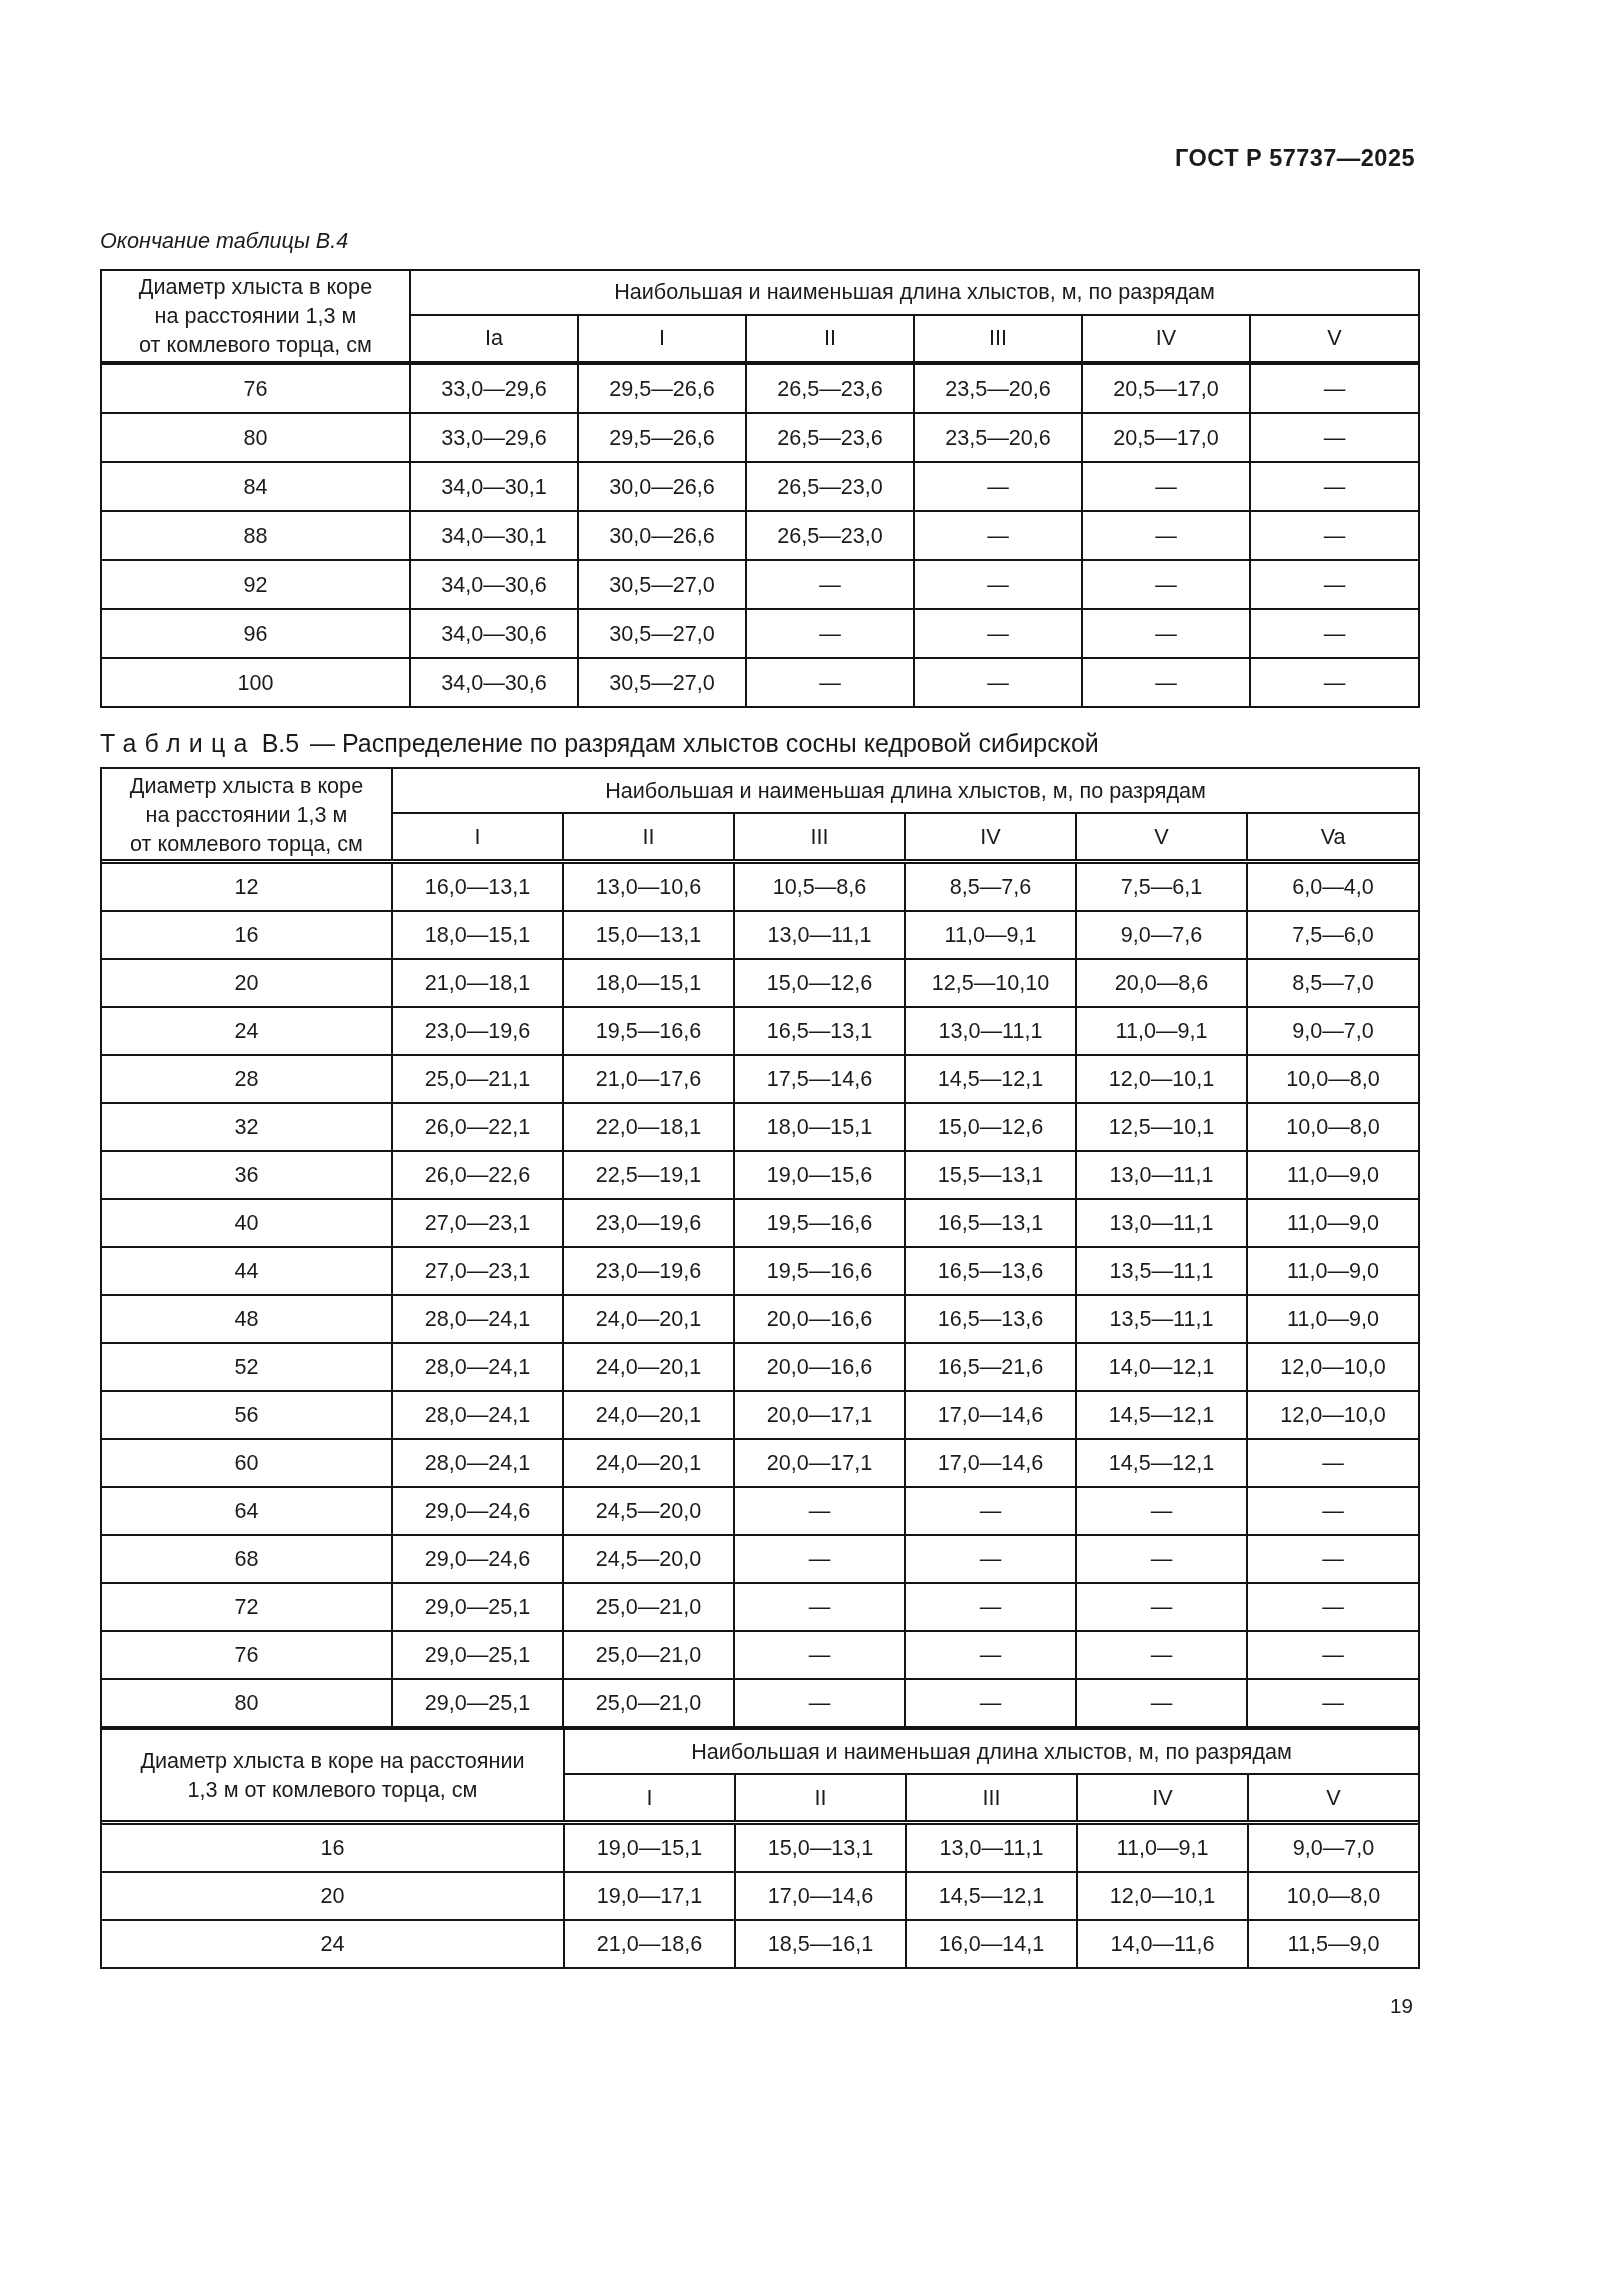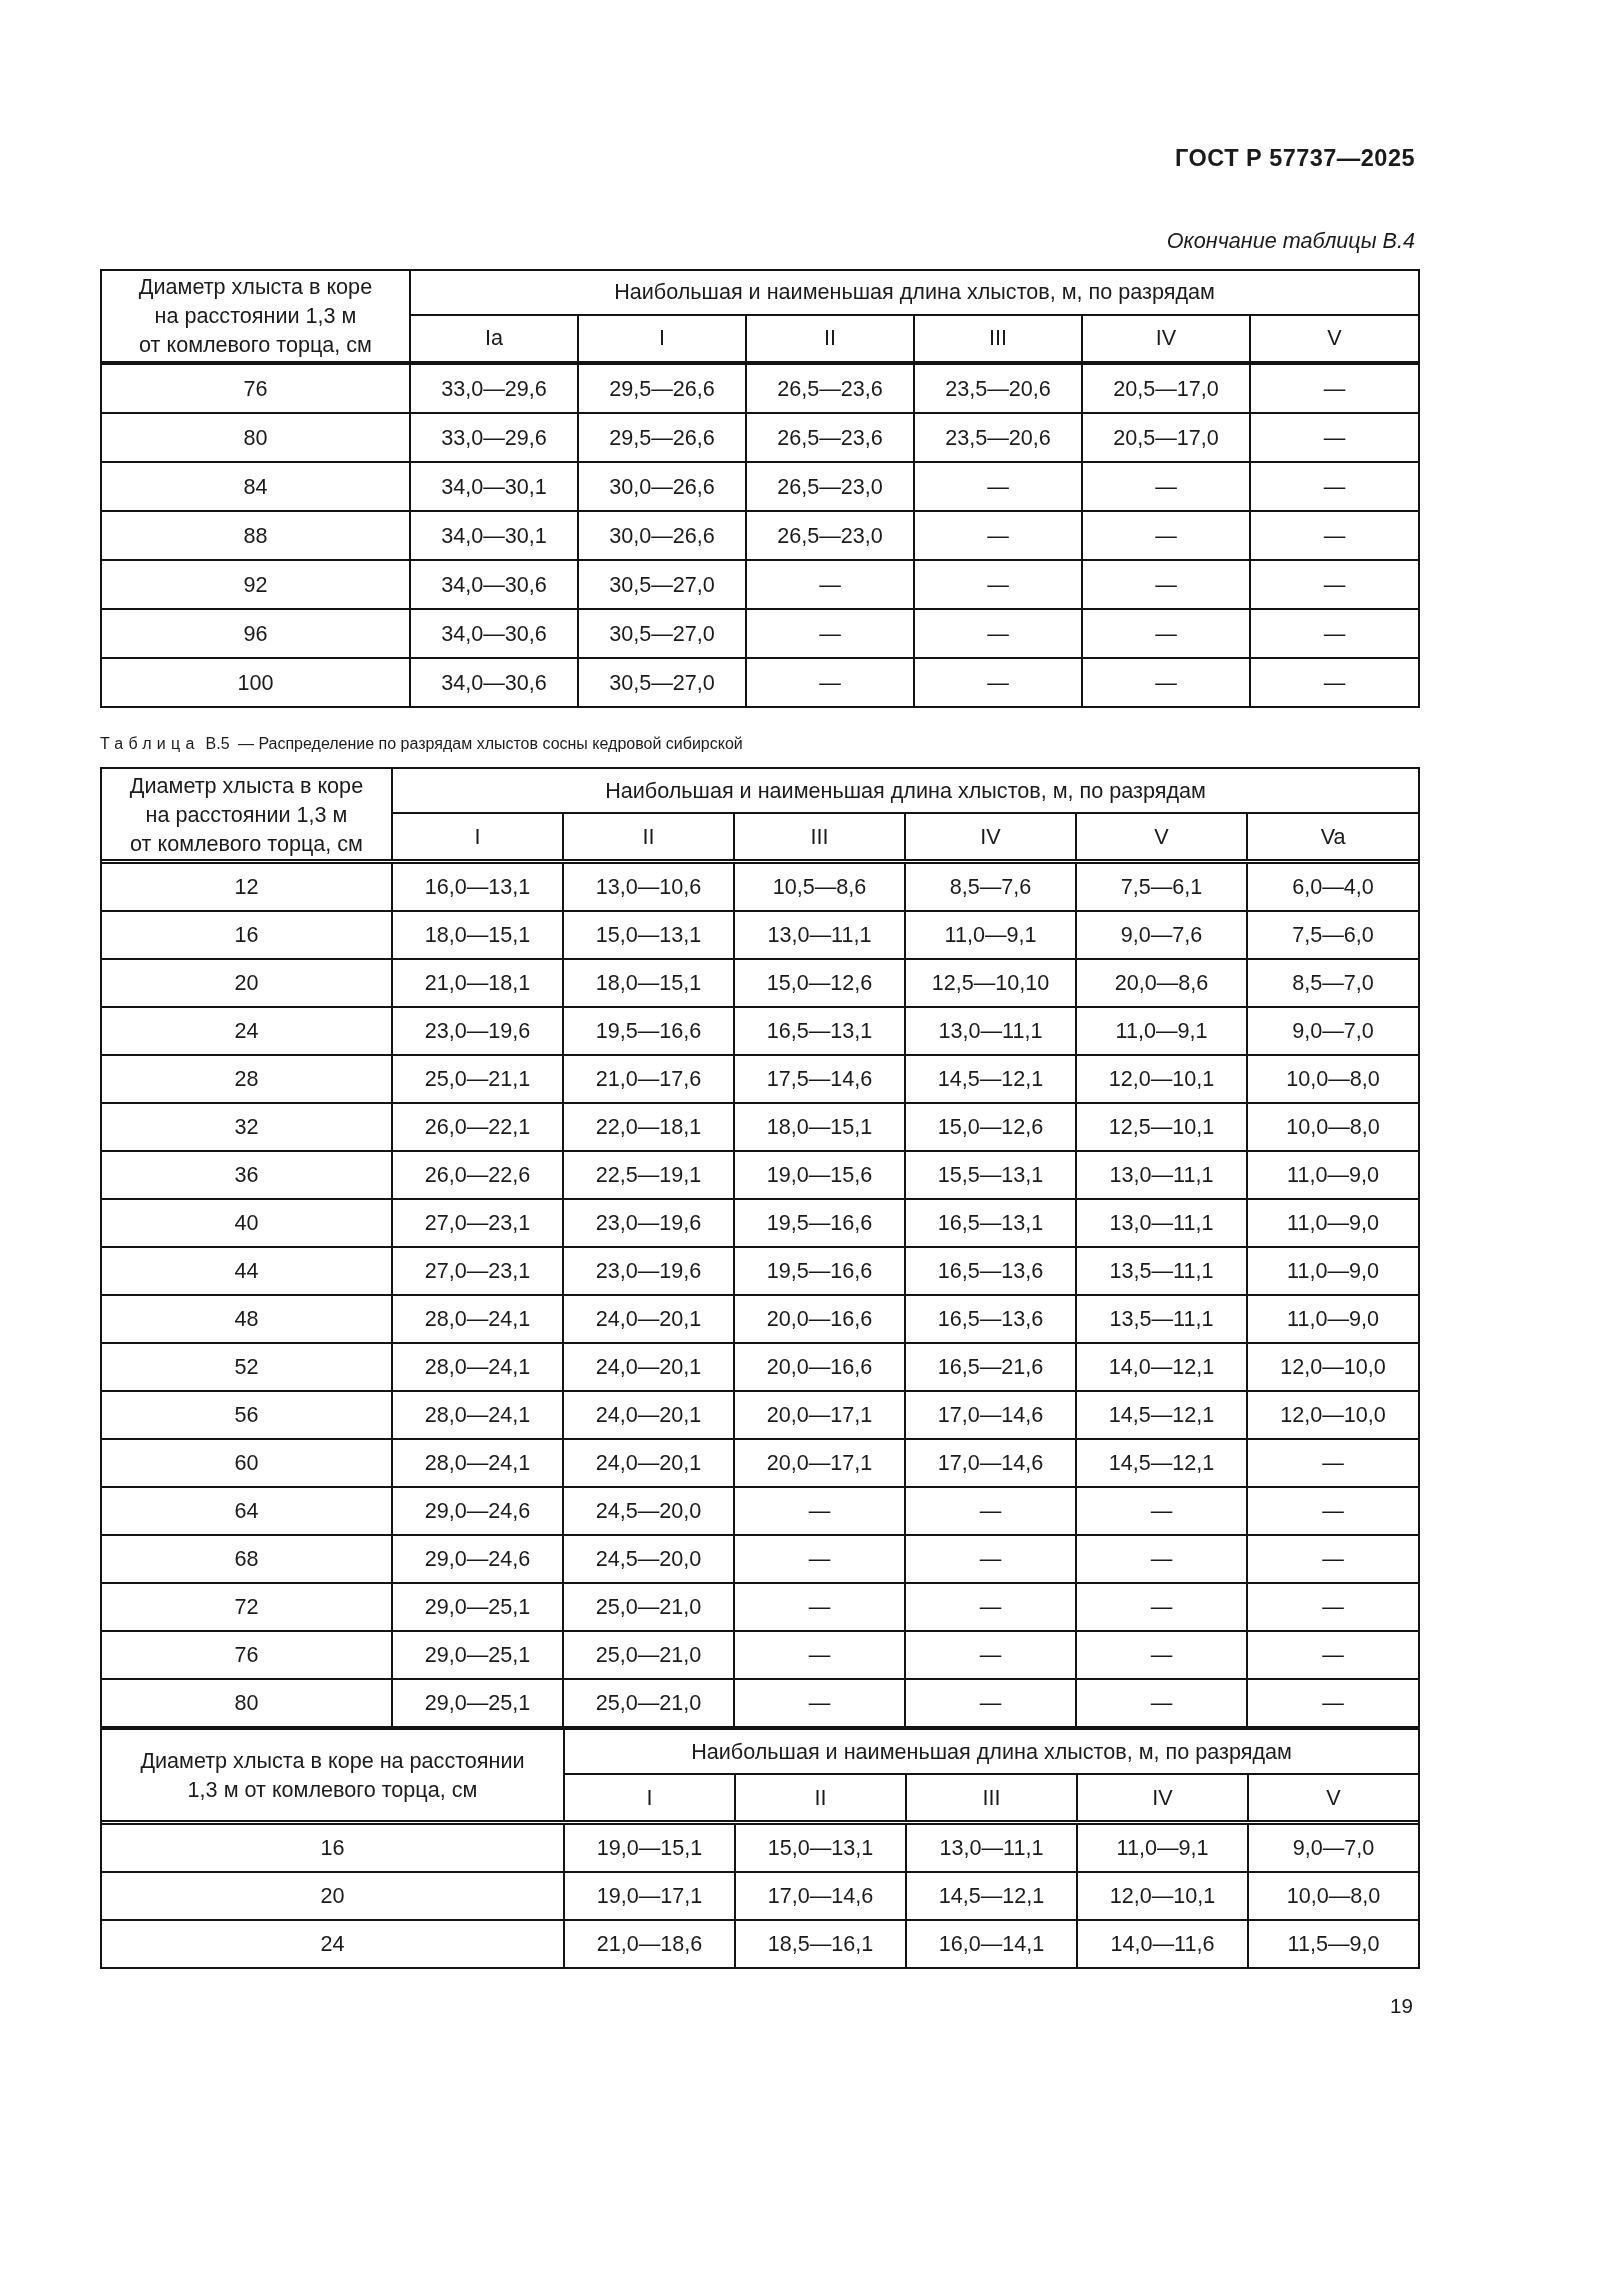"Окончание таблицы В.4" .cap-italic { text-align: right -> none }
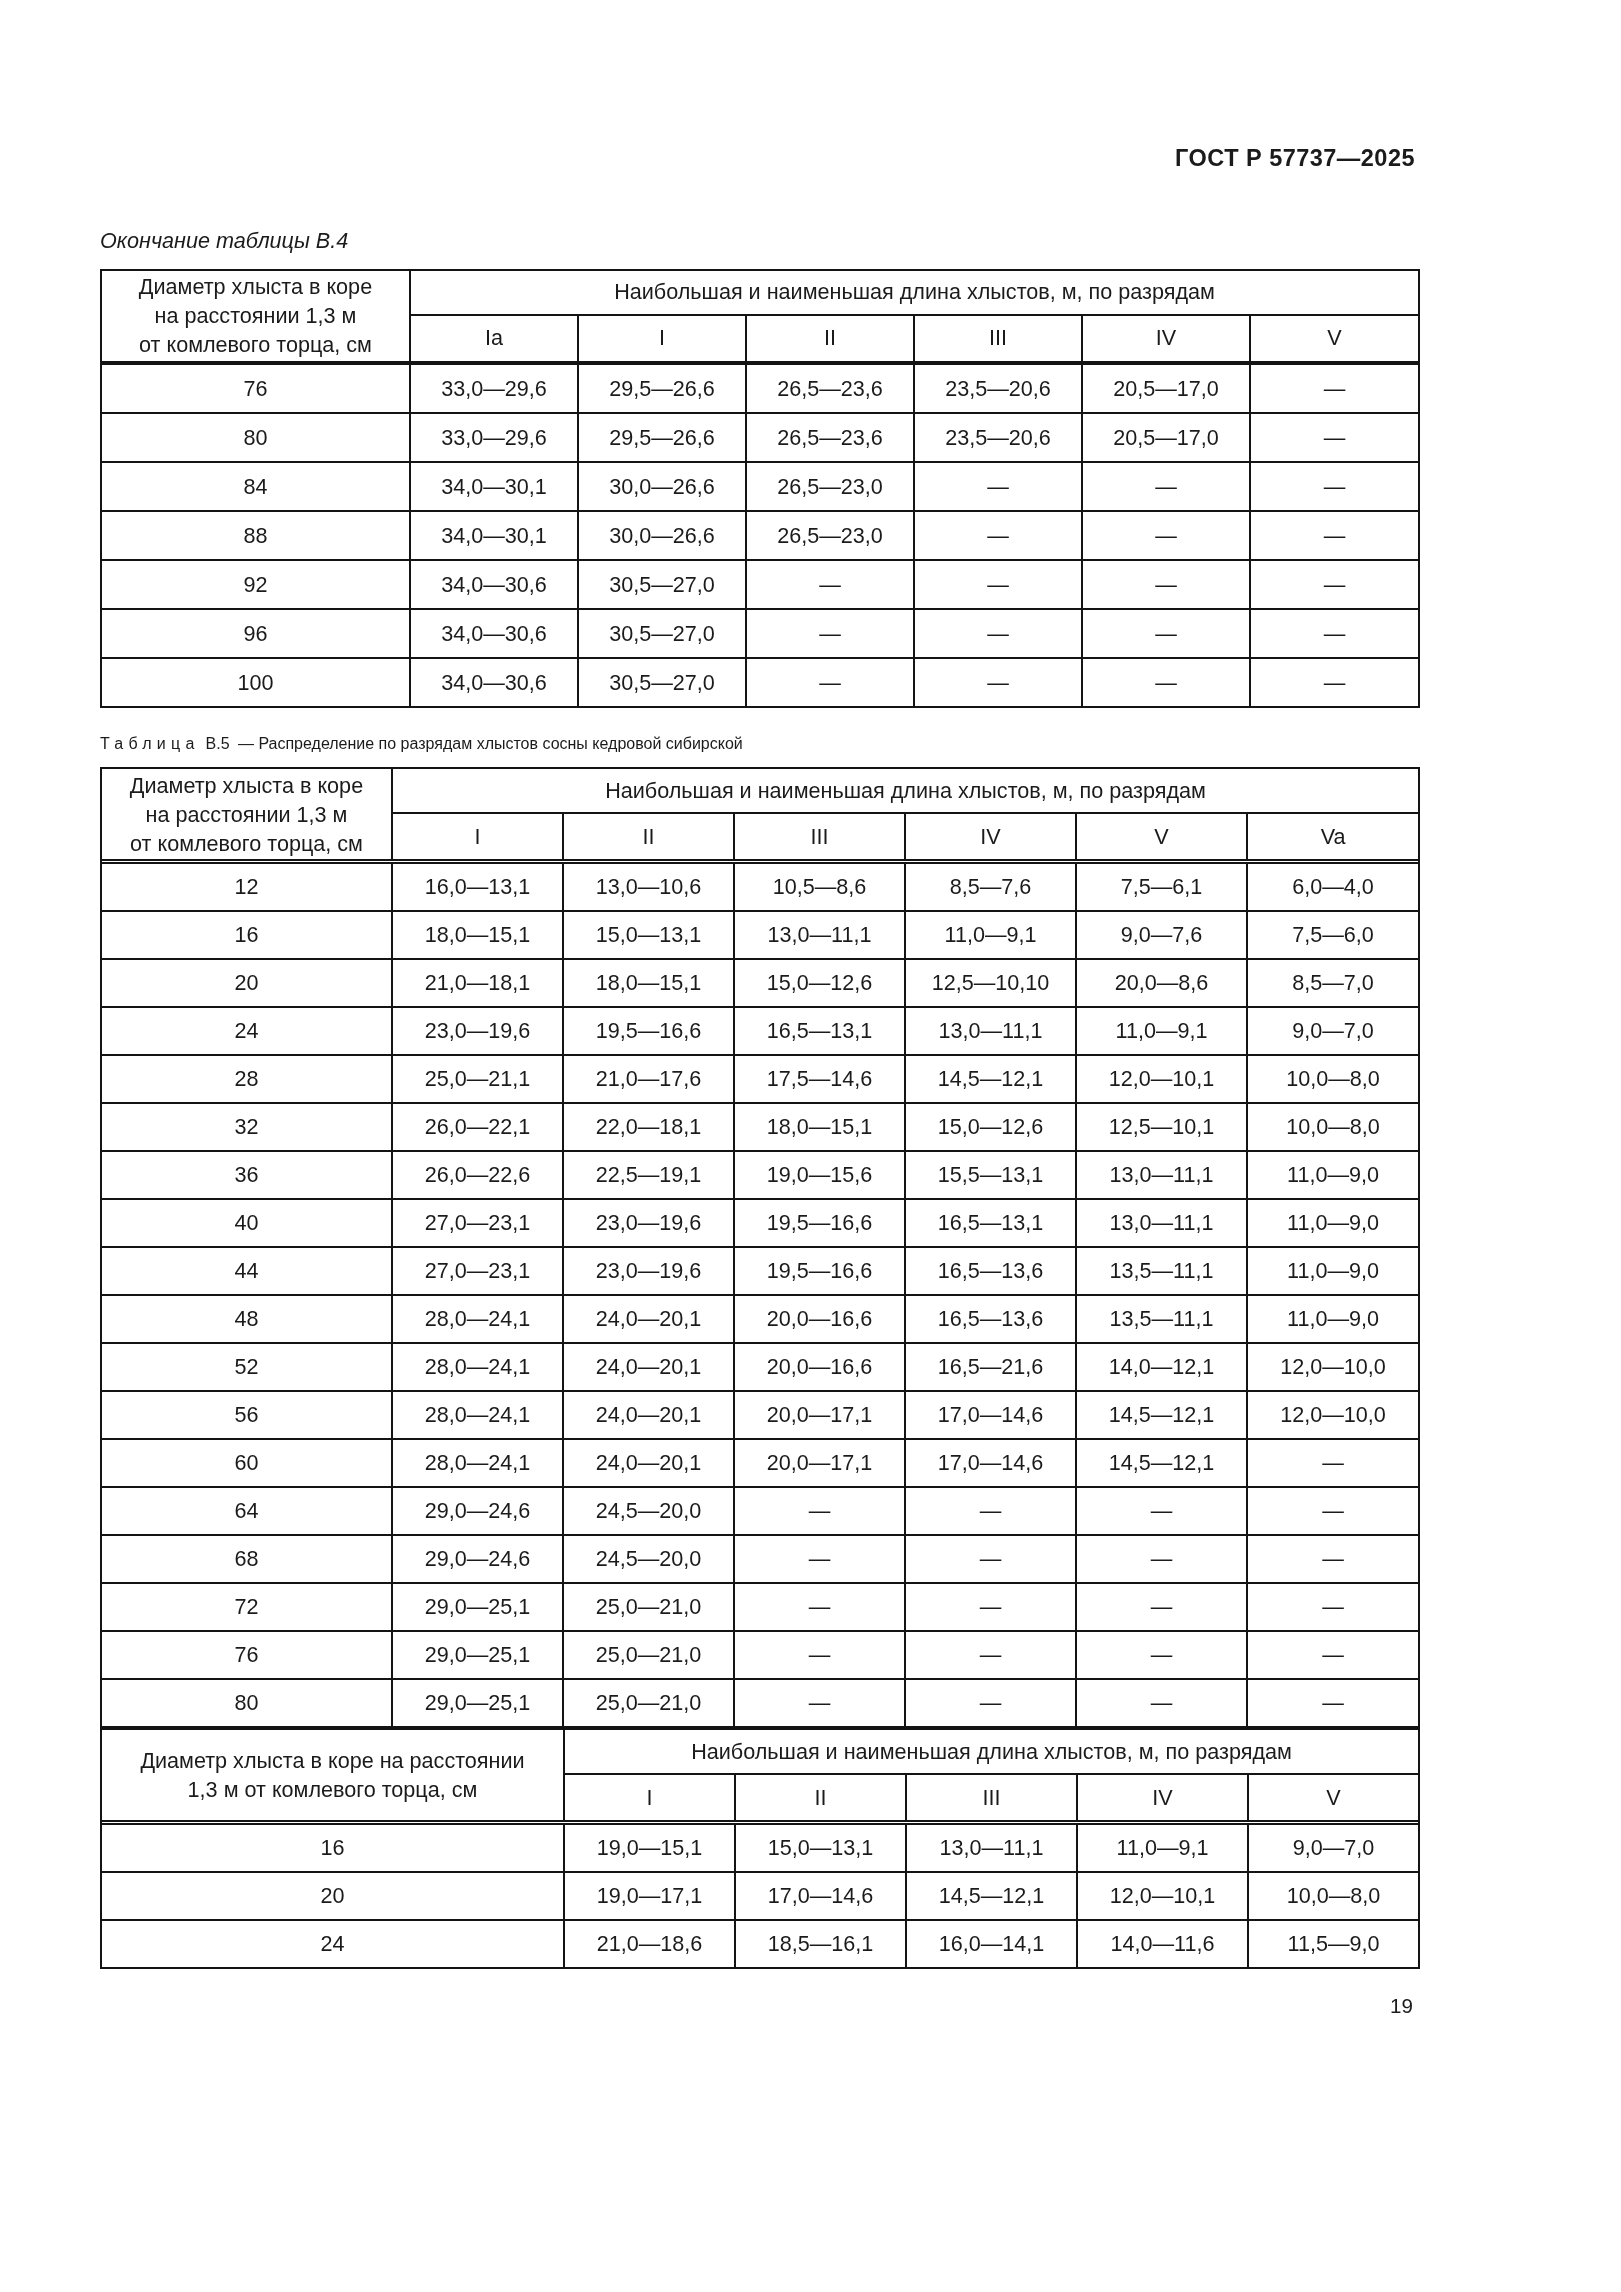"Таблица В.5 — Распределение по" .table-caption { font-size: 16px -> 25px }
